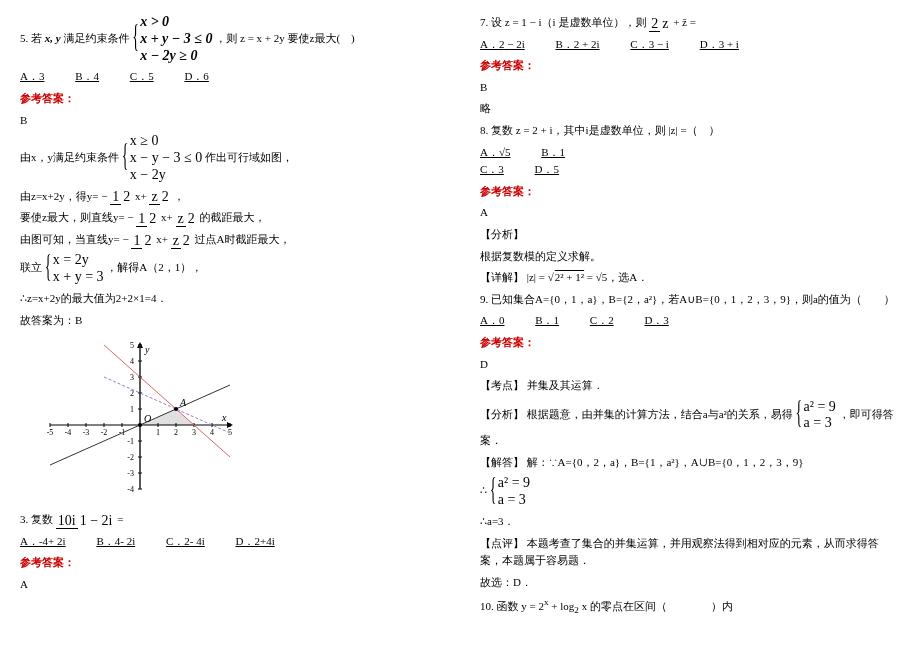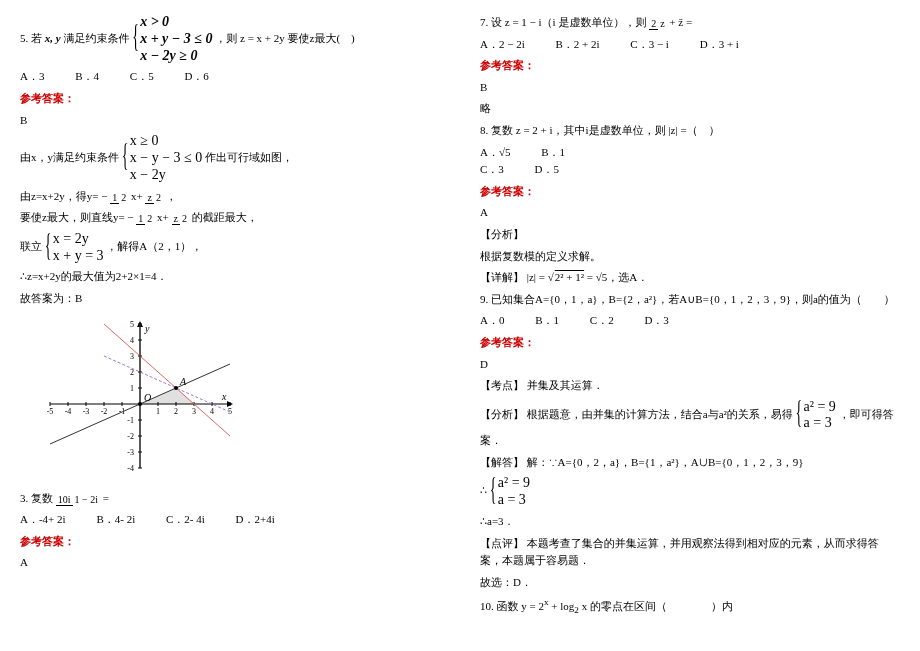"2 z" .inline-frac { font-size: 10px -> 14px }
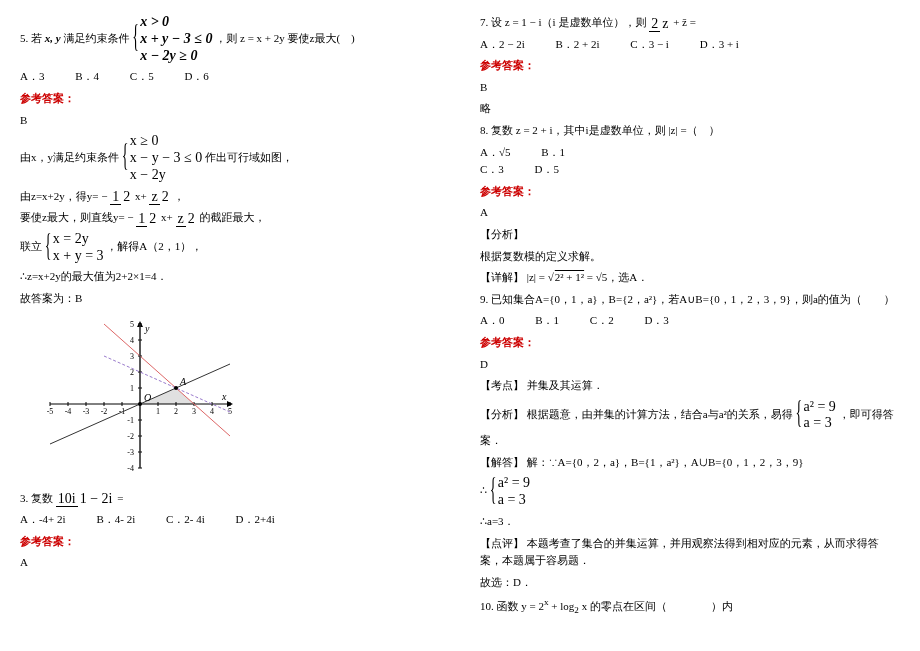"A．2 − 2i" .options span { text-decoration: none -> underline }
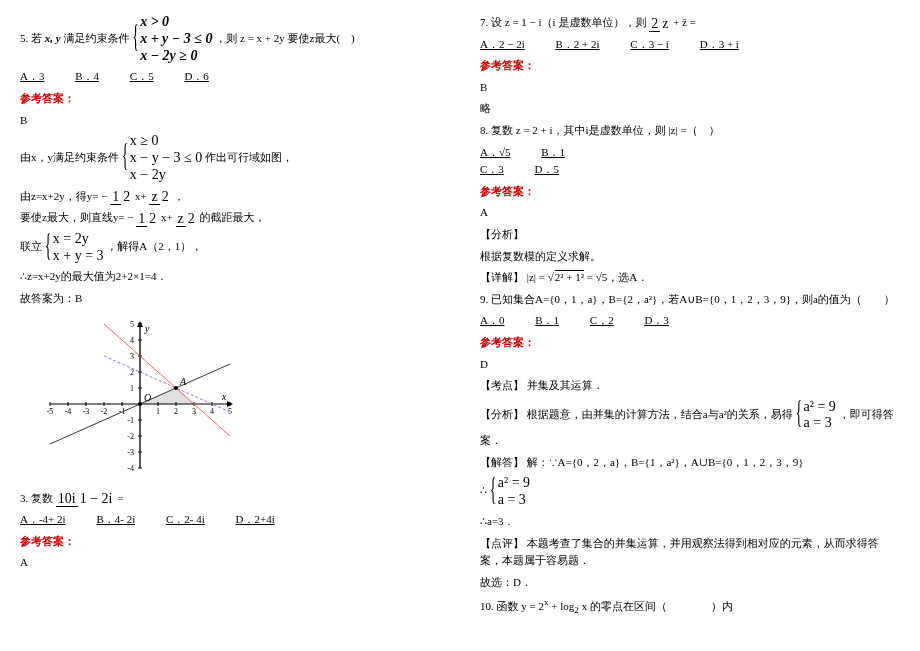"由图可知，当直线y= − 1 2 x+" div.text-line { html: none -> <div> <span>由图可知，当直线y= − </span> <span><span>1</span><span>2</span></span> <span>x+</span> <span><span>z</span><span>2</span></span> <span>过点A时截距最大，</span> </div> }
